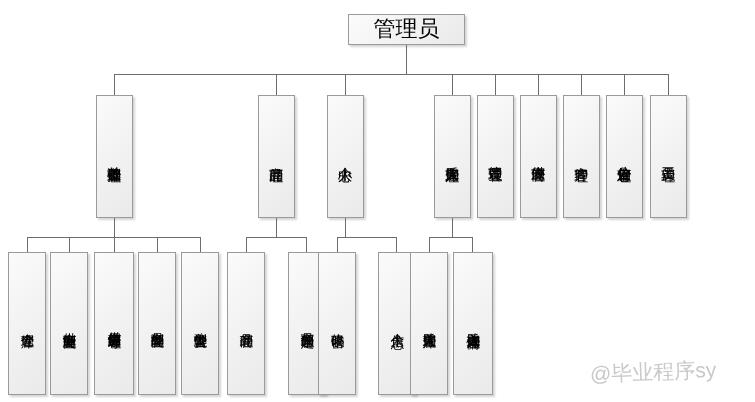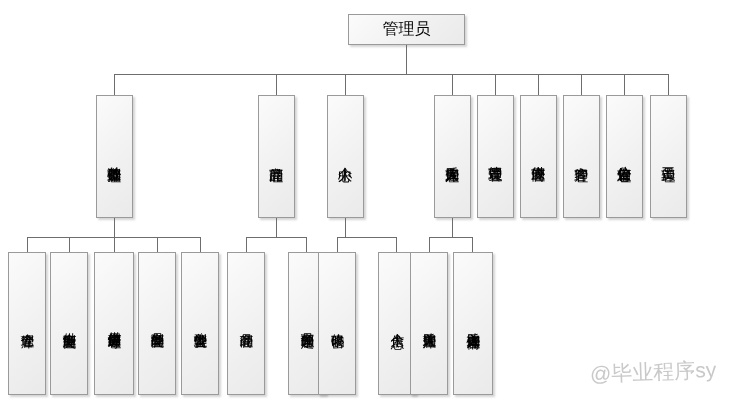"管理员" .node.horiz .label { font-size: 16px -> 22px }
